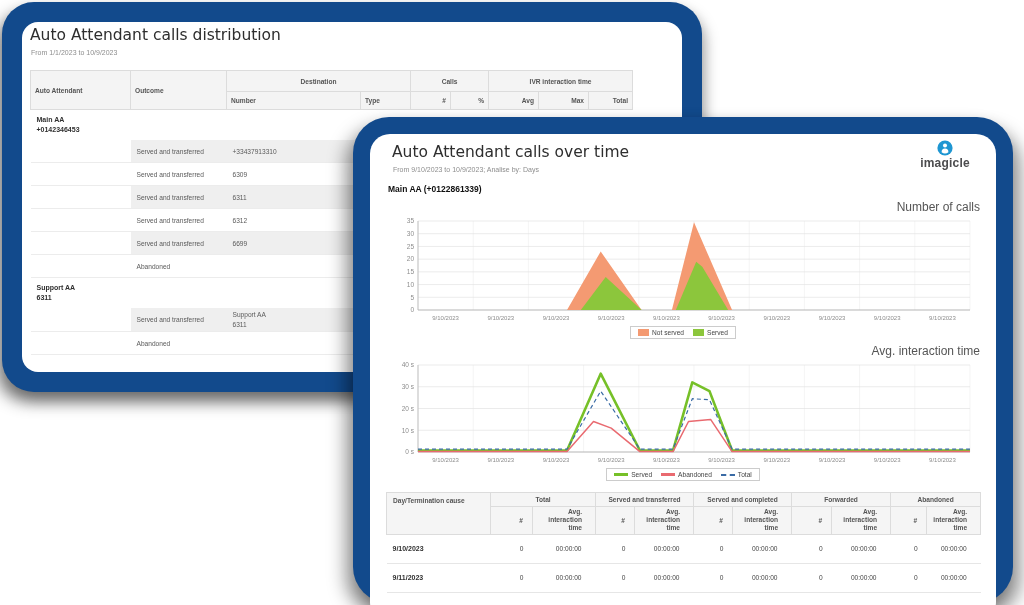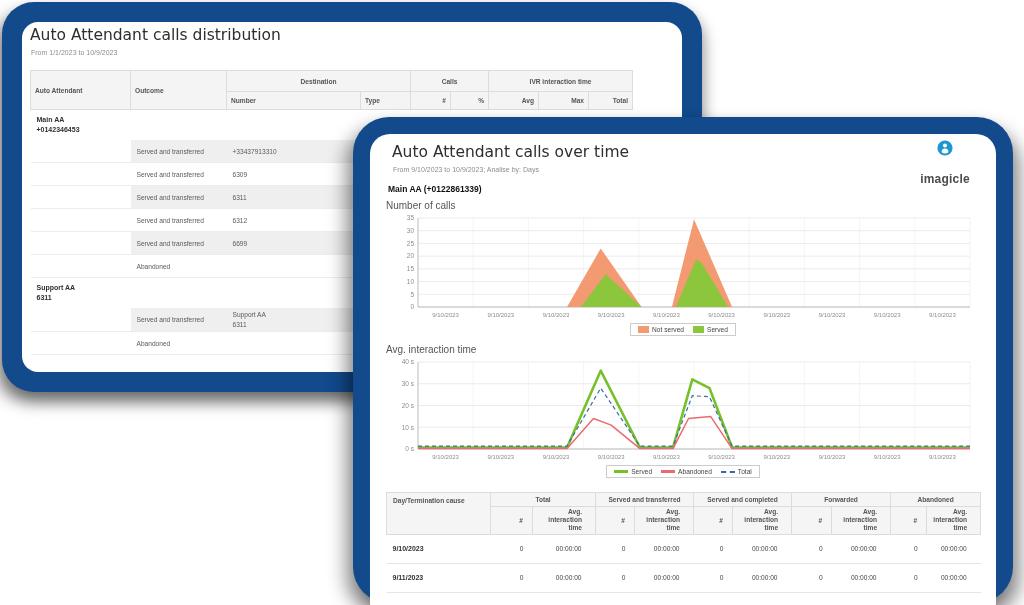"imagicle" .logo { gap: 16px -> none }
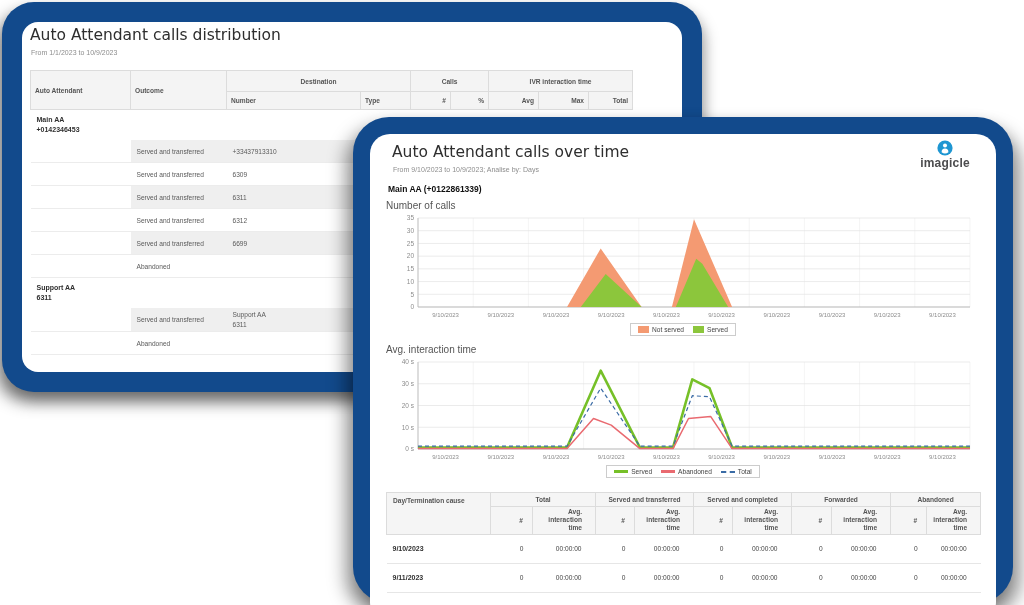"Number of calls" .chart-title { font-size: 10px -> 12px; text-align: left -> right }
